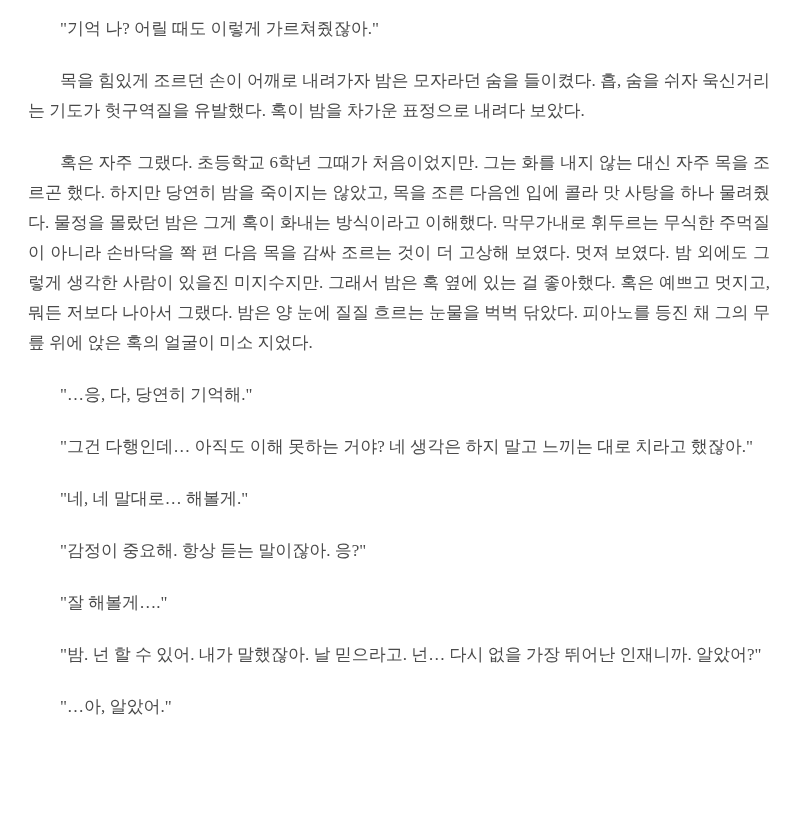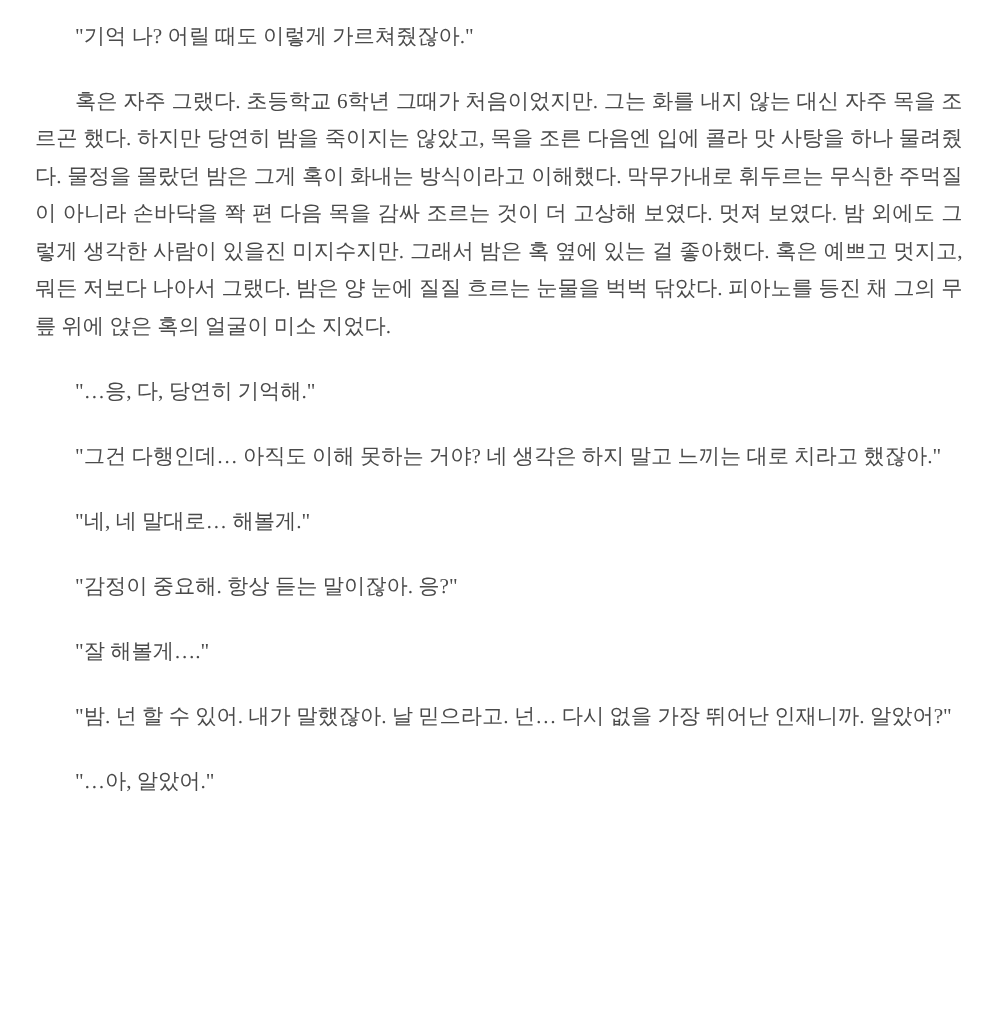"목을 힘있게 조르던 손이 어깨로" p { html: none -> <p>목을 힘있게 조르던 손이 어깨로 내려가자 밤은 모자라던 숨을 들이켰다. 흡, 숨을 쉬자 욱신거리는 기도가 헛구역질을 유발했다. 혹이 밤을 차가운 표정으로 내려다 보았다.</p> }
